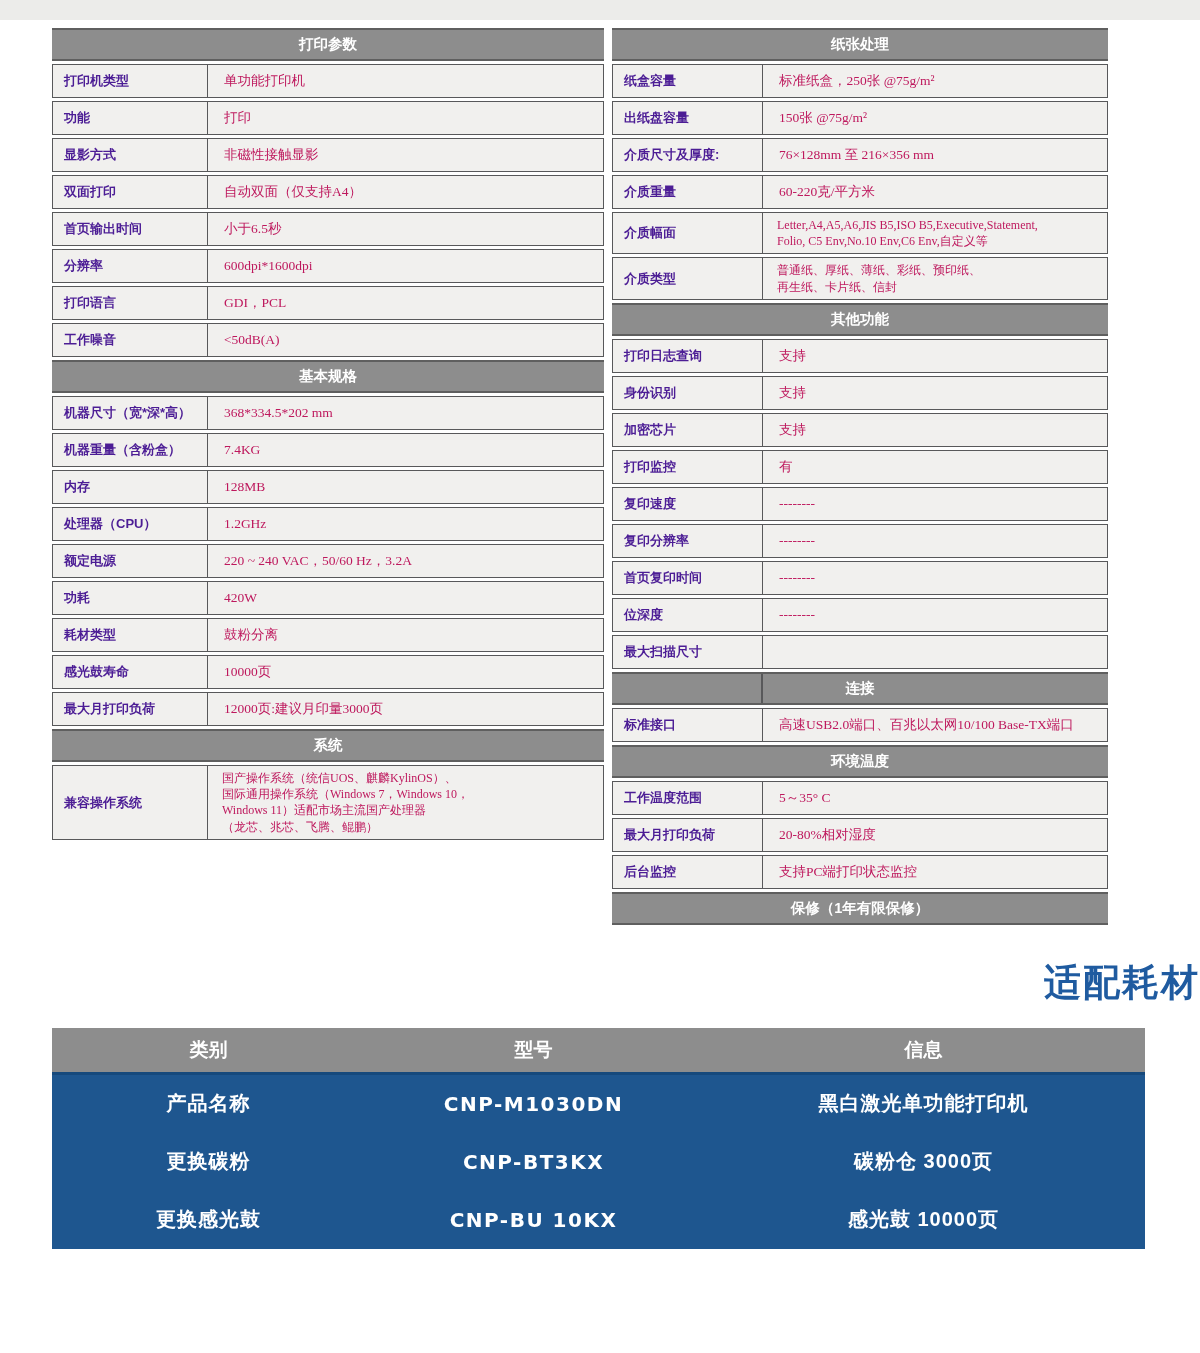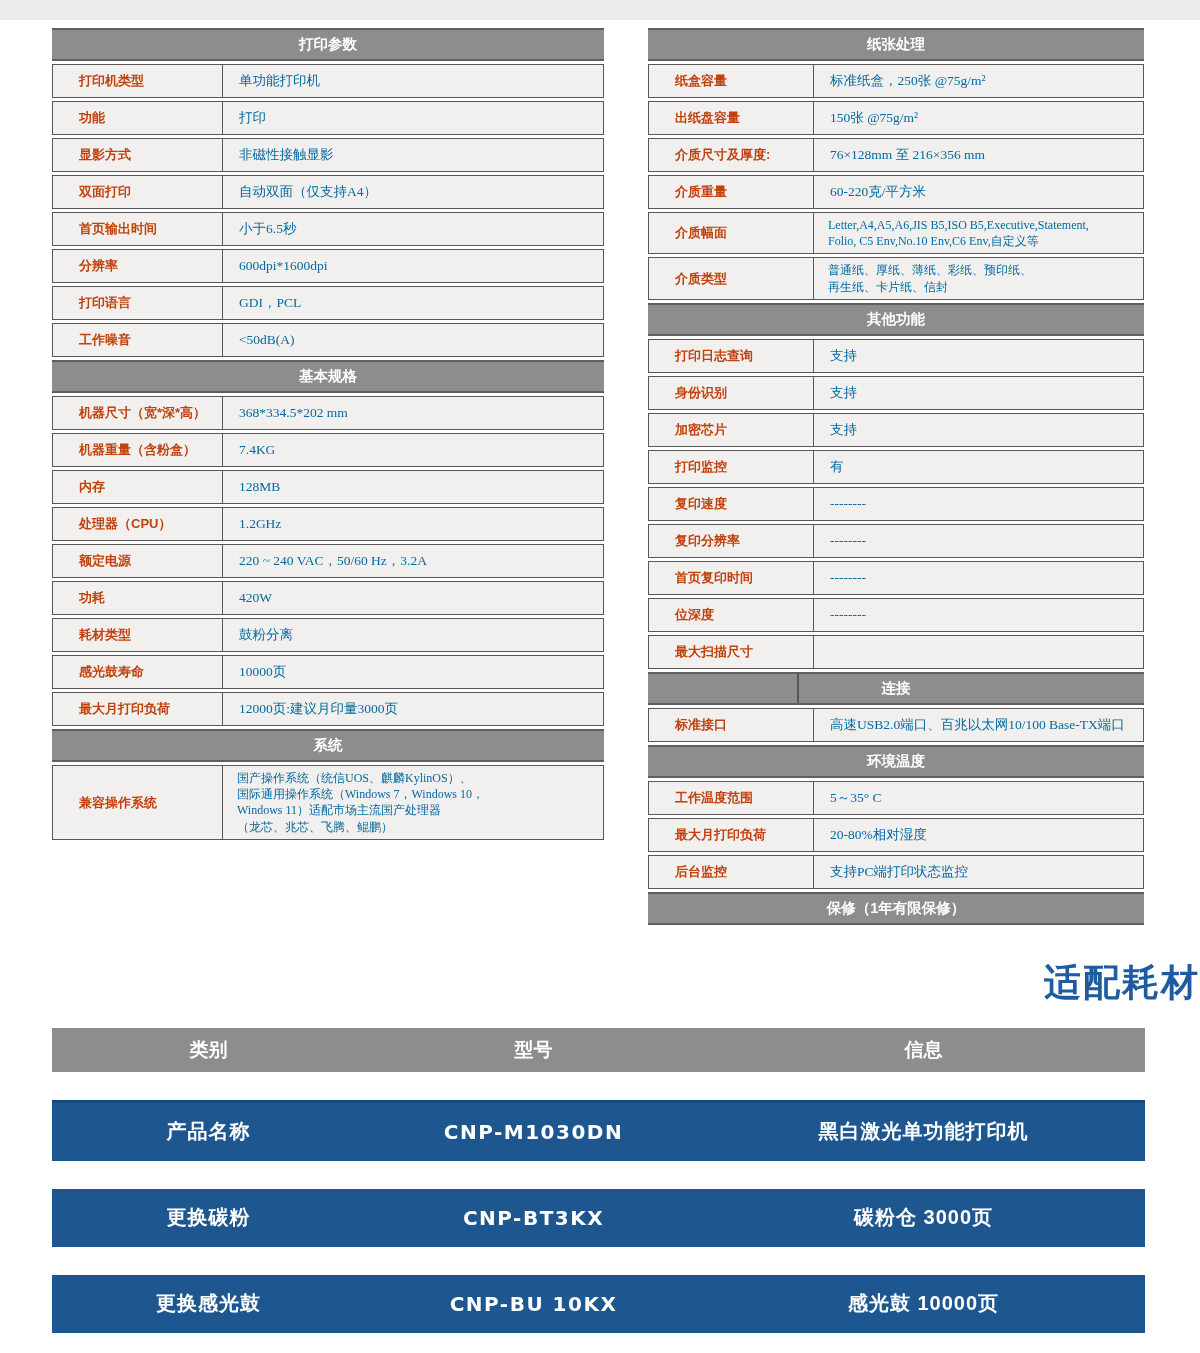"打印参数" .spec-area { gap: 36px -> none }
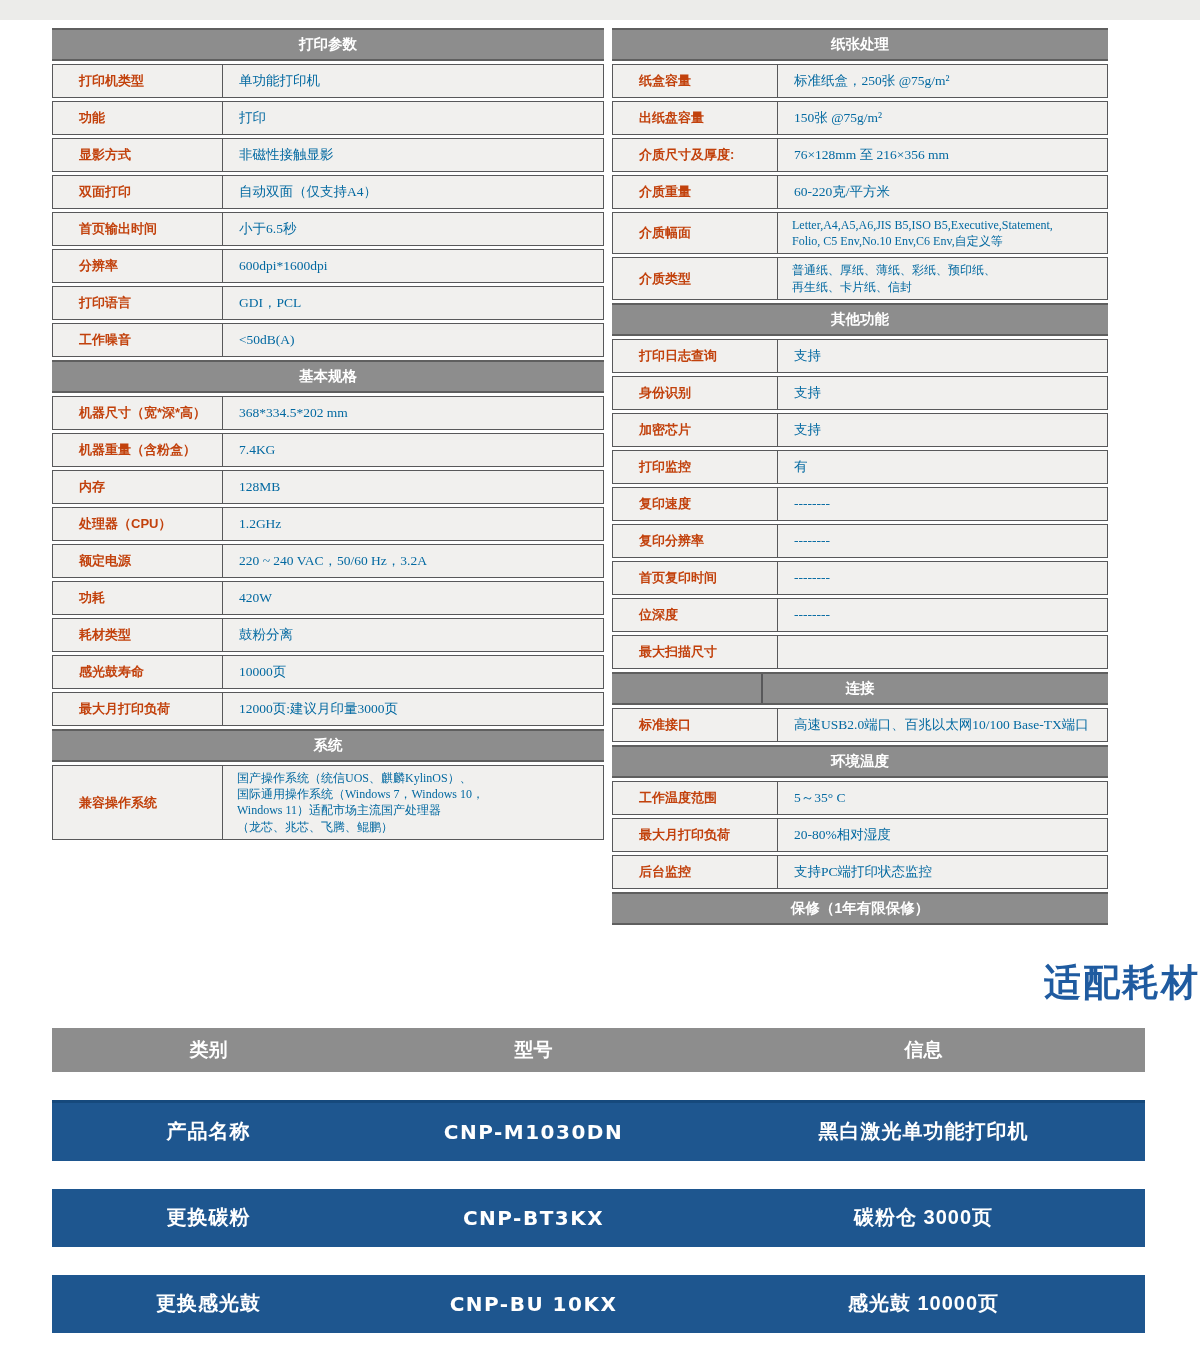"打印机类型" .spec-label { color: #c2410c -> #4c1d95; padding-left: 26px -> 11px }
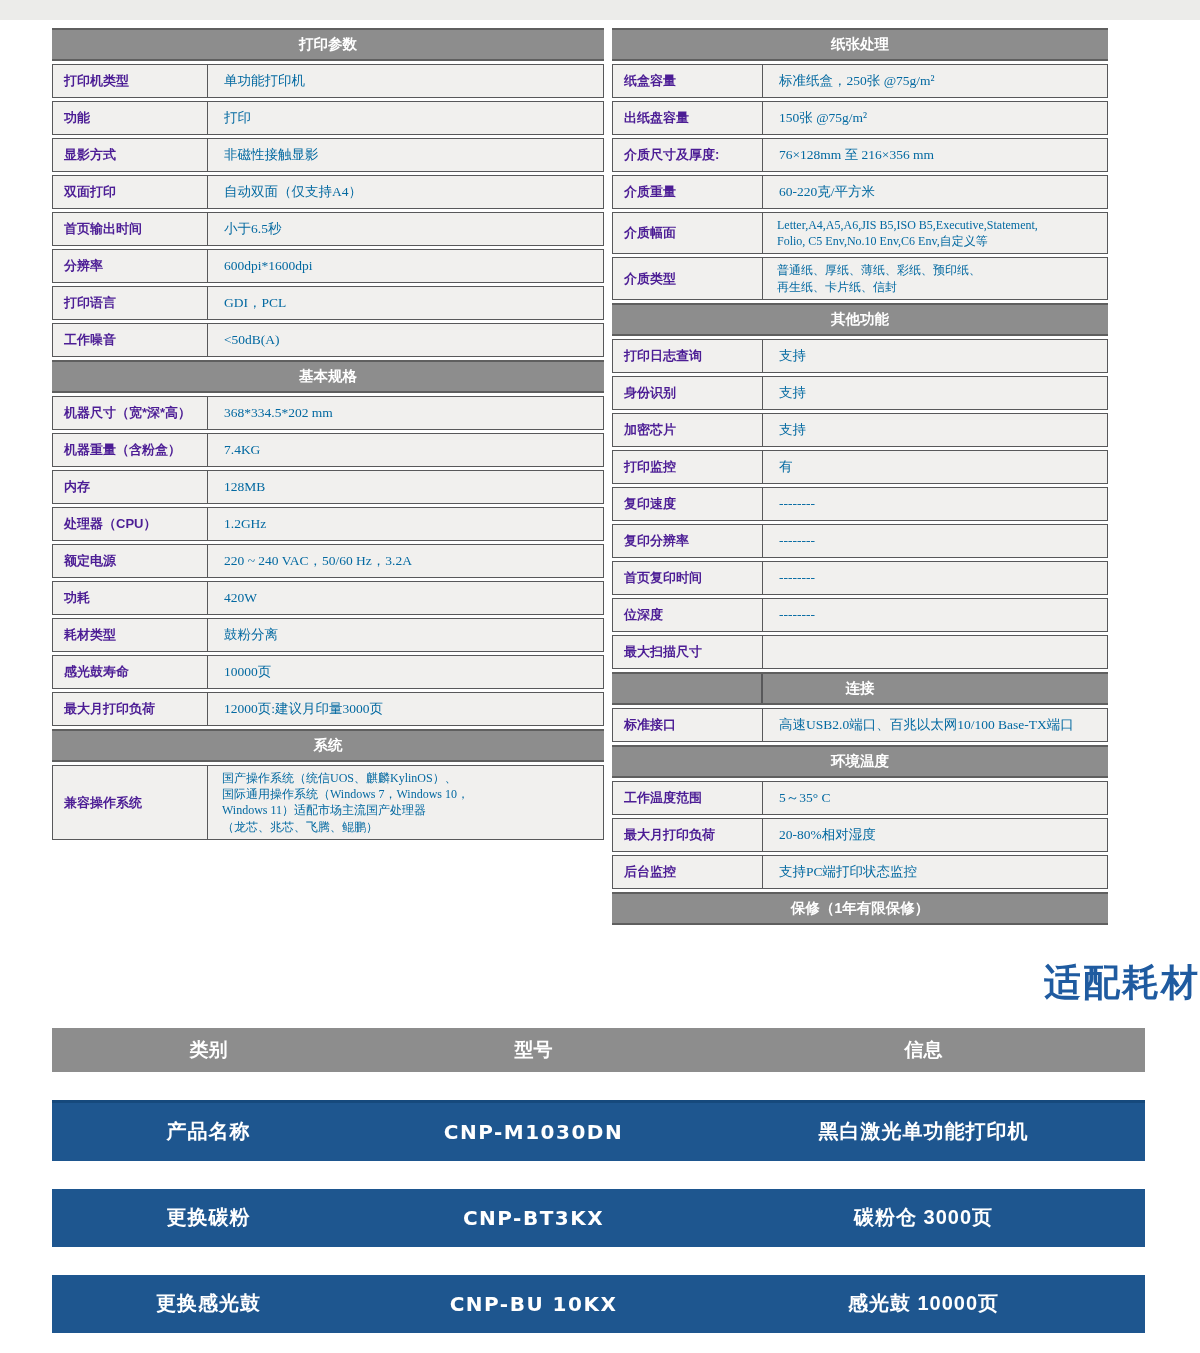"单功能打印机" .spec-value { color: #0369a1 -> #be185d }
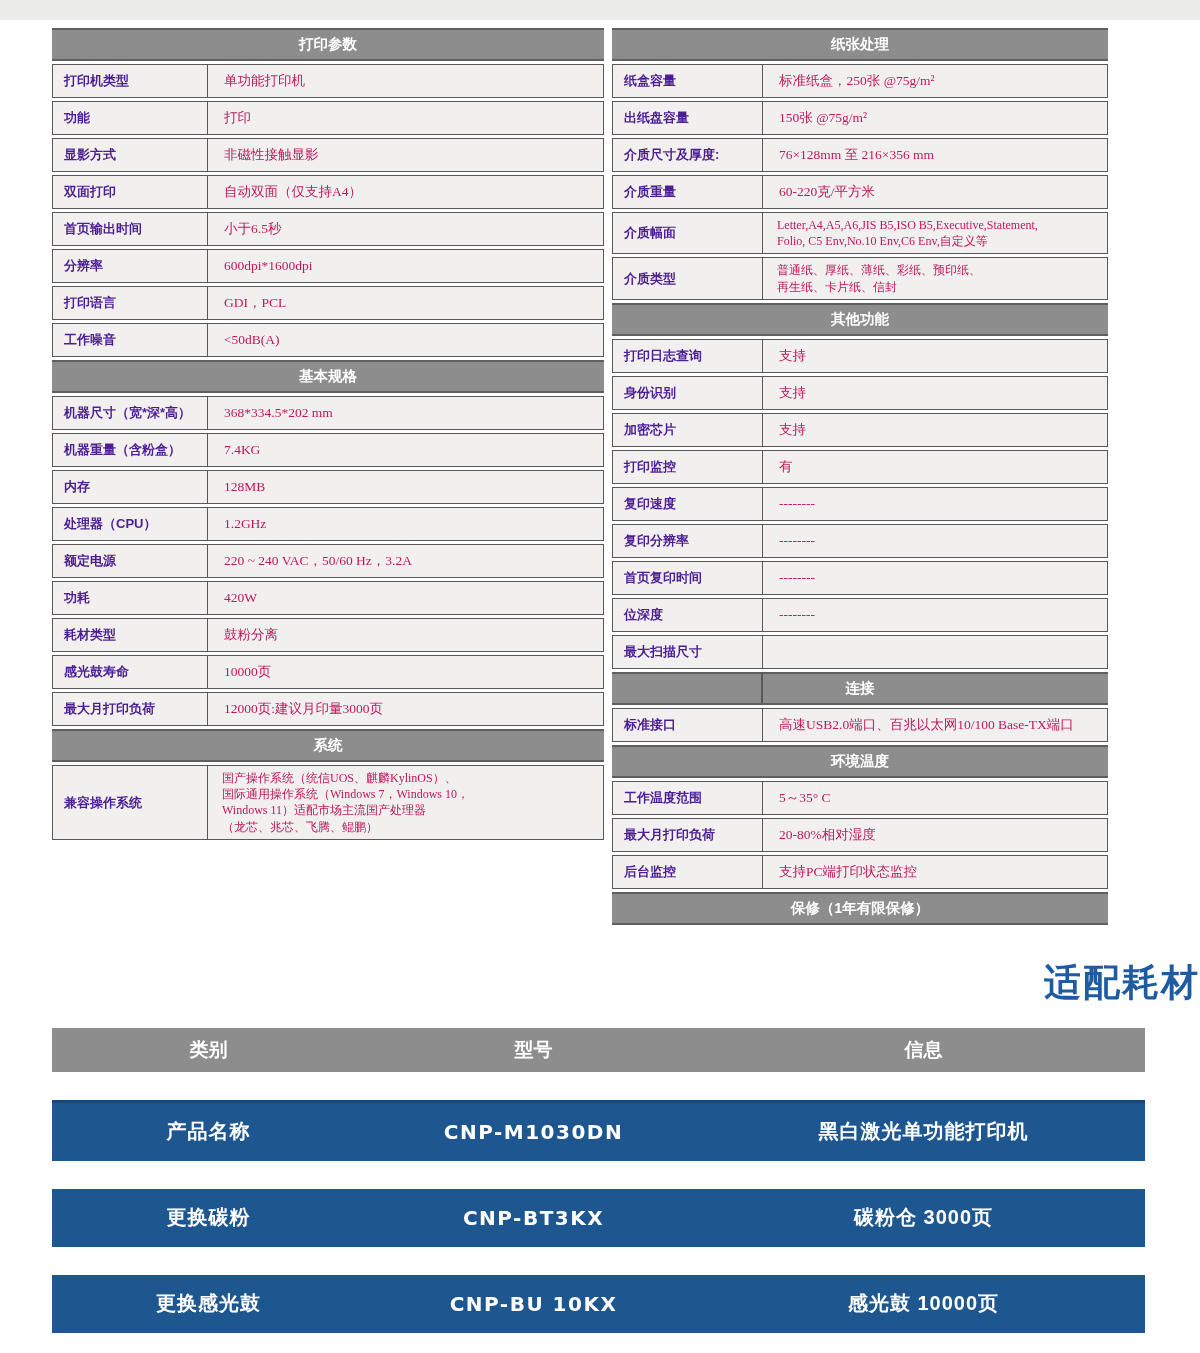"产品名称" .cons-cell { margin-top: 28px -> none }
